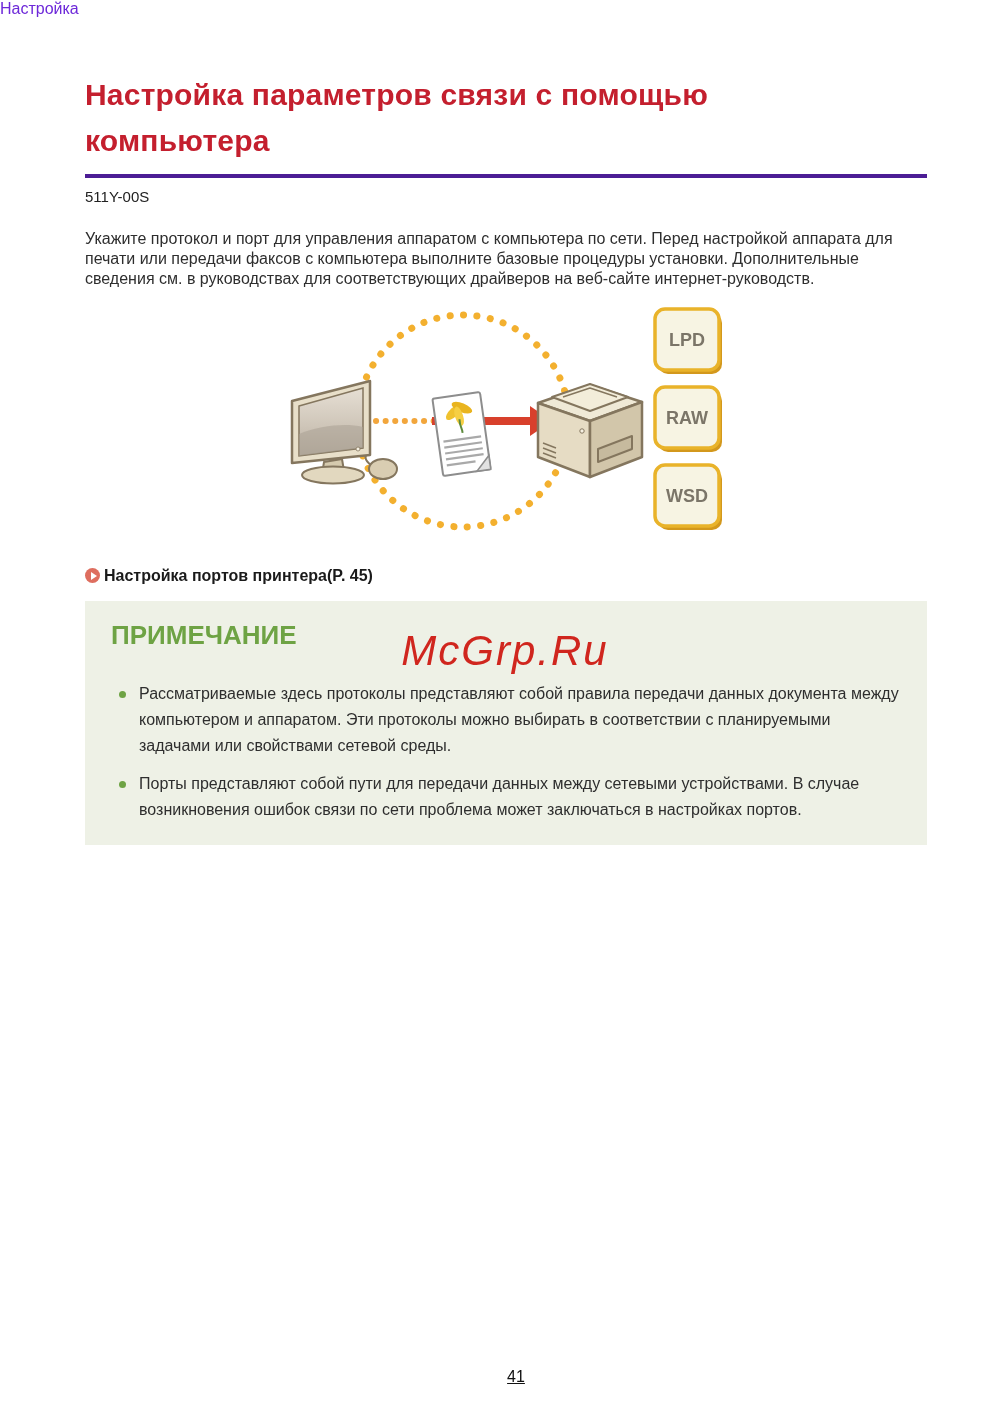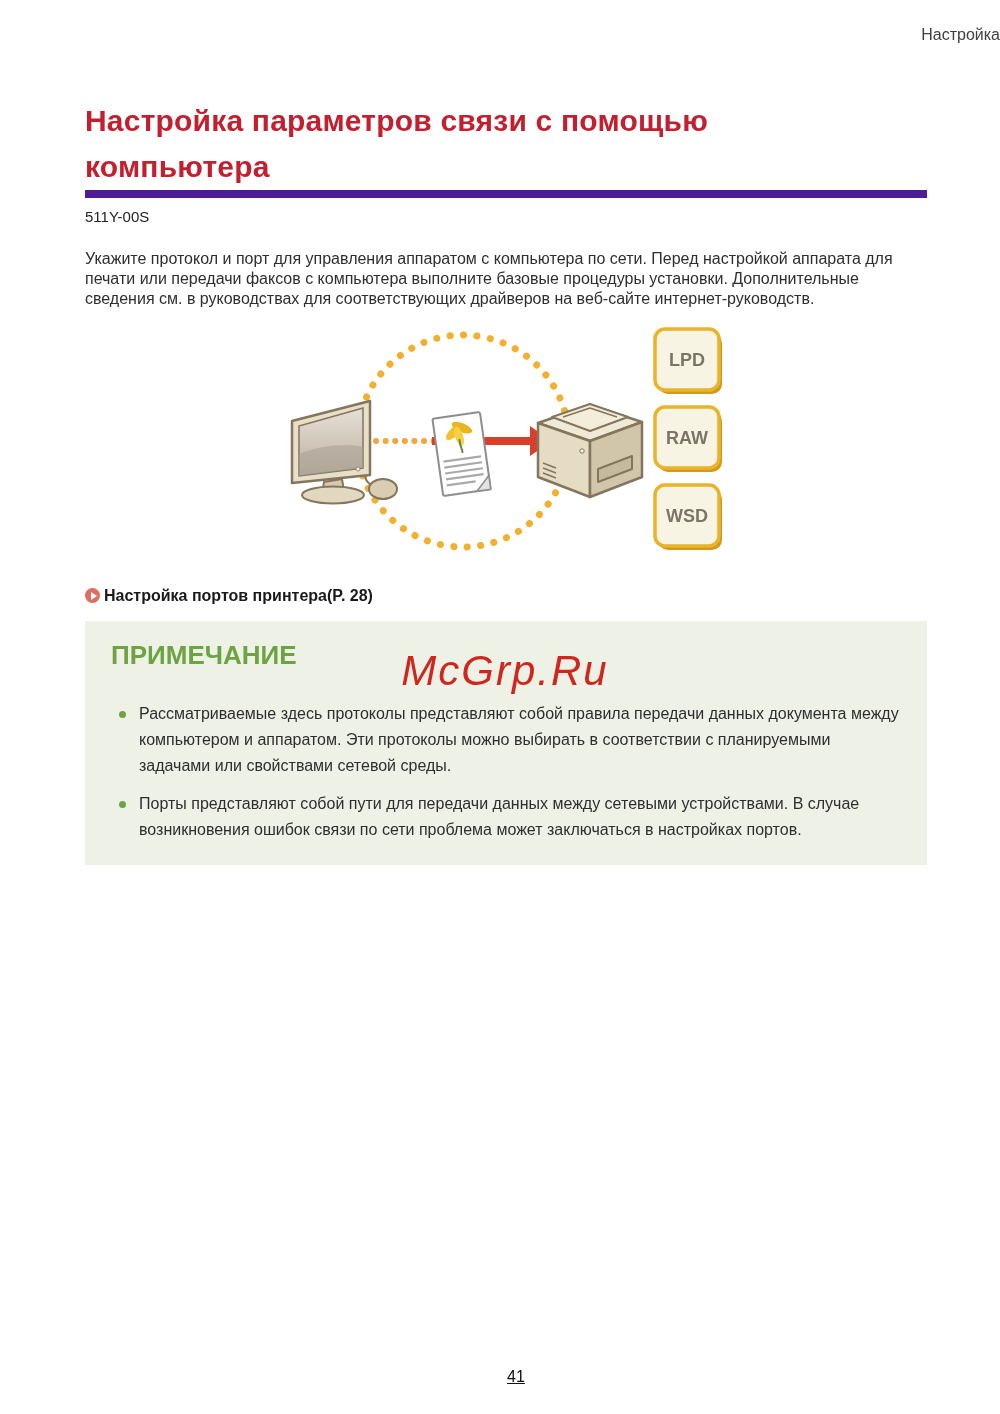"Настройка" .running-header { color: #404040 -> #6d28d9; padding-top: 26px -> none; text-align: right -> left }
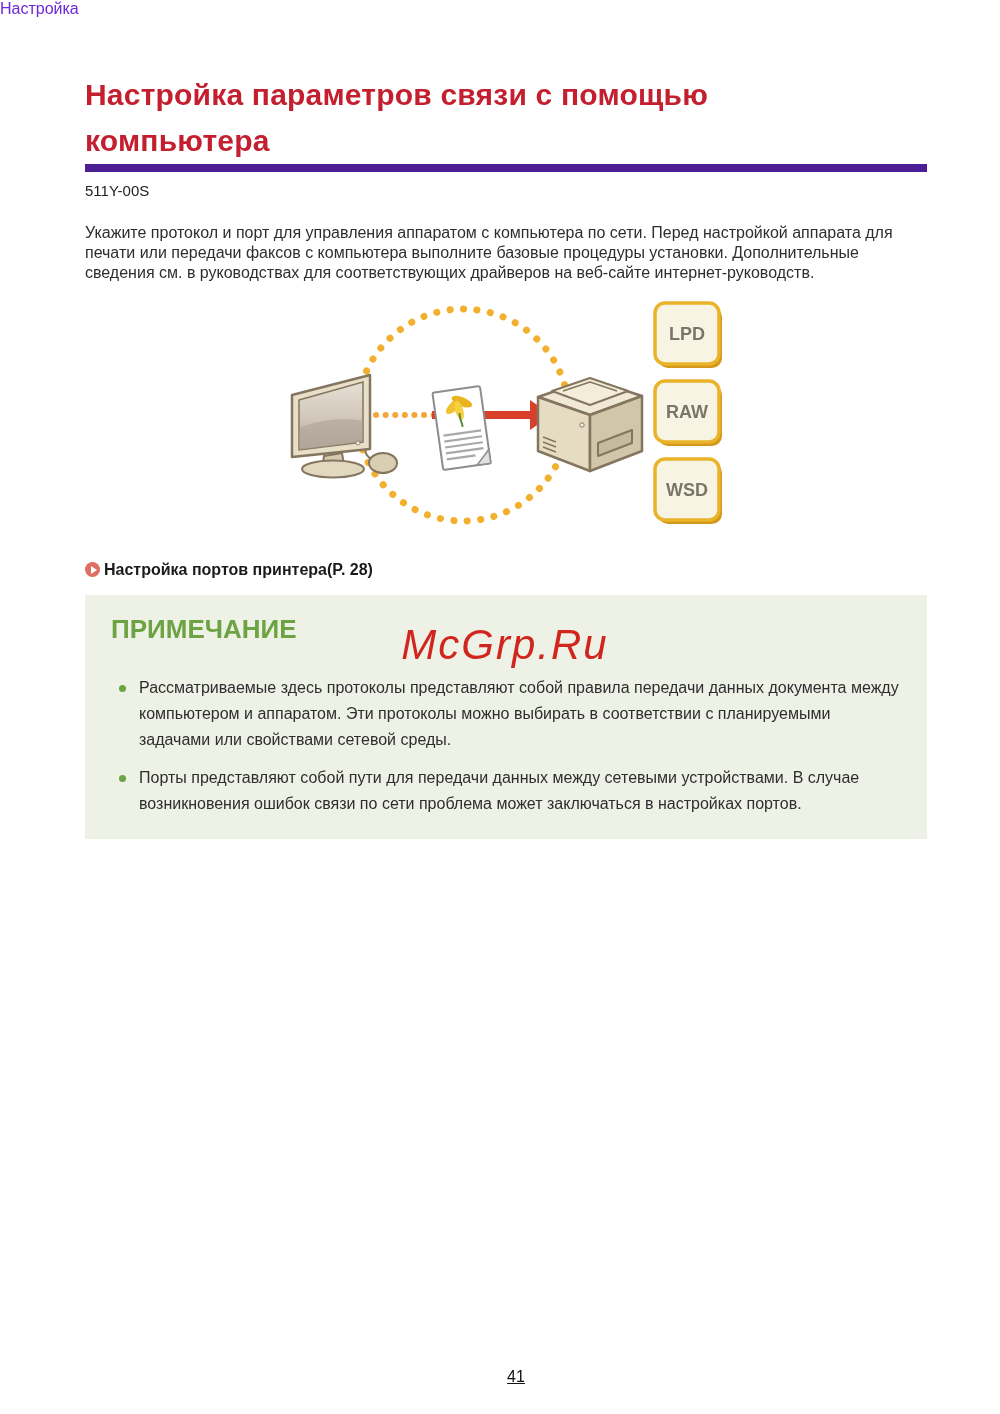"Настройка параметров связи с помощью" .title-block { border-bottom: 8px solid #4c1d95 -> 4px solid #4c1d95; padding-bottom: none -> 10px }
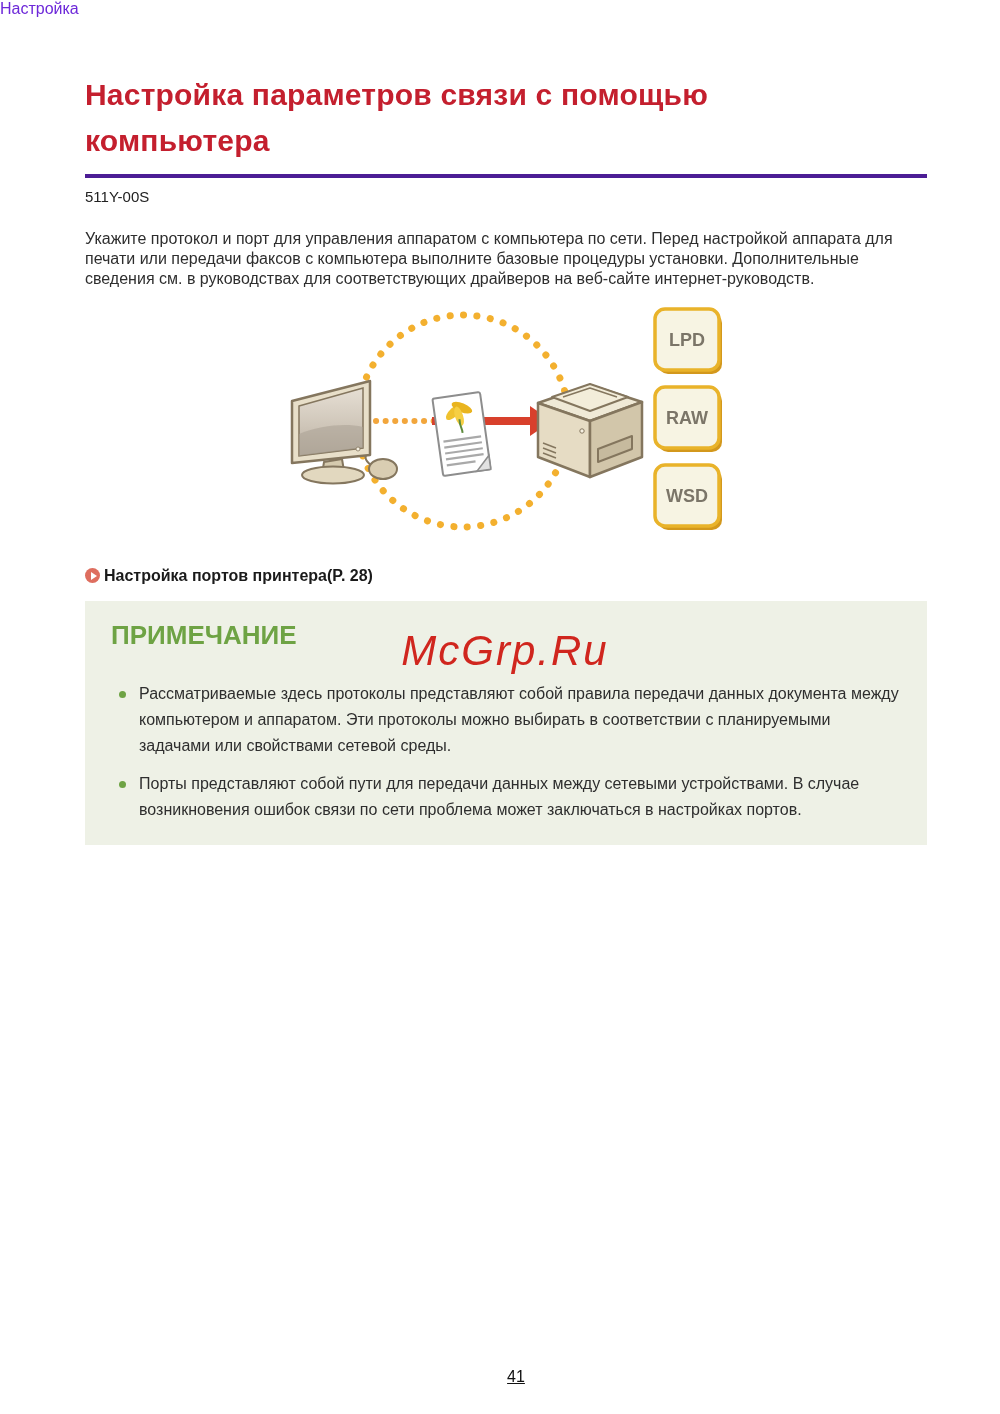"Настройка портов принтера(P. 28)" span.link-label { text: 28 -> 45 }
